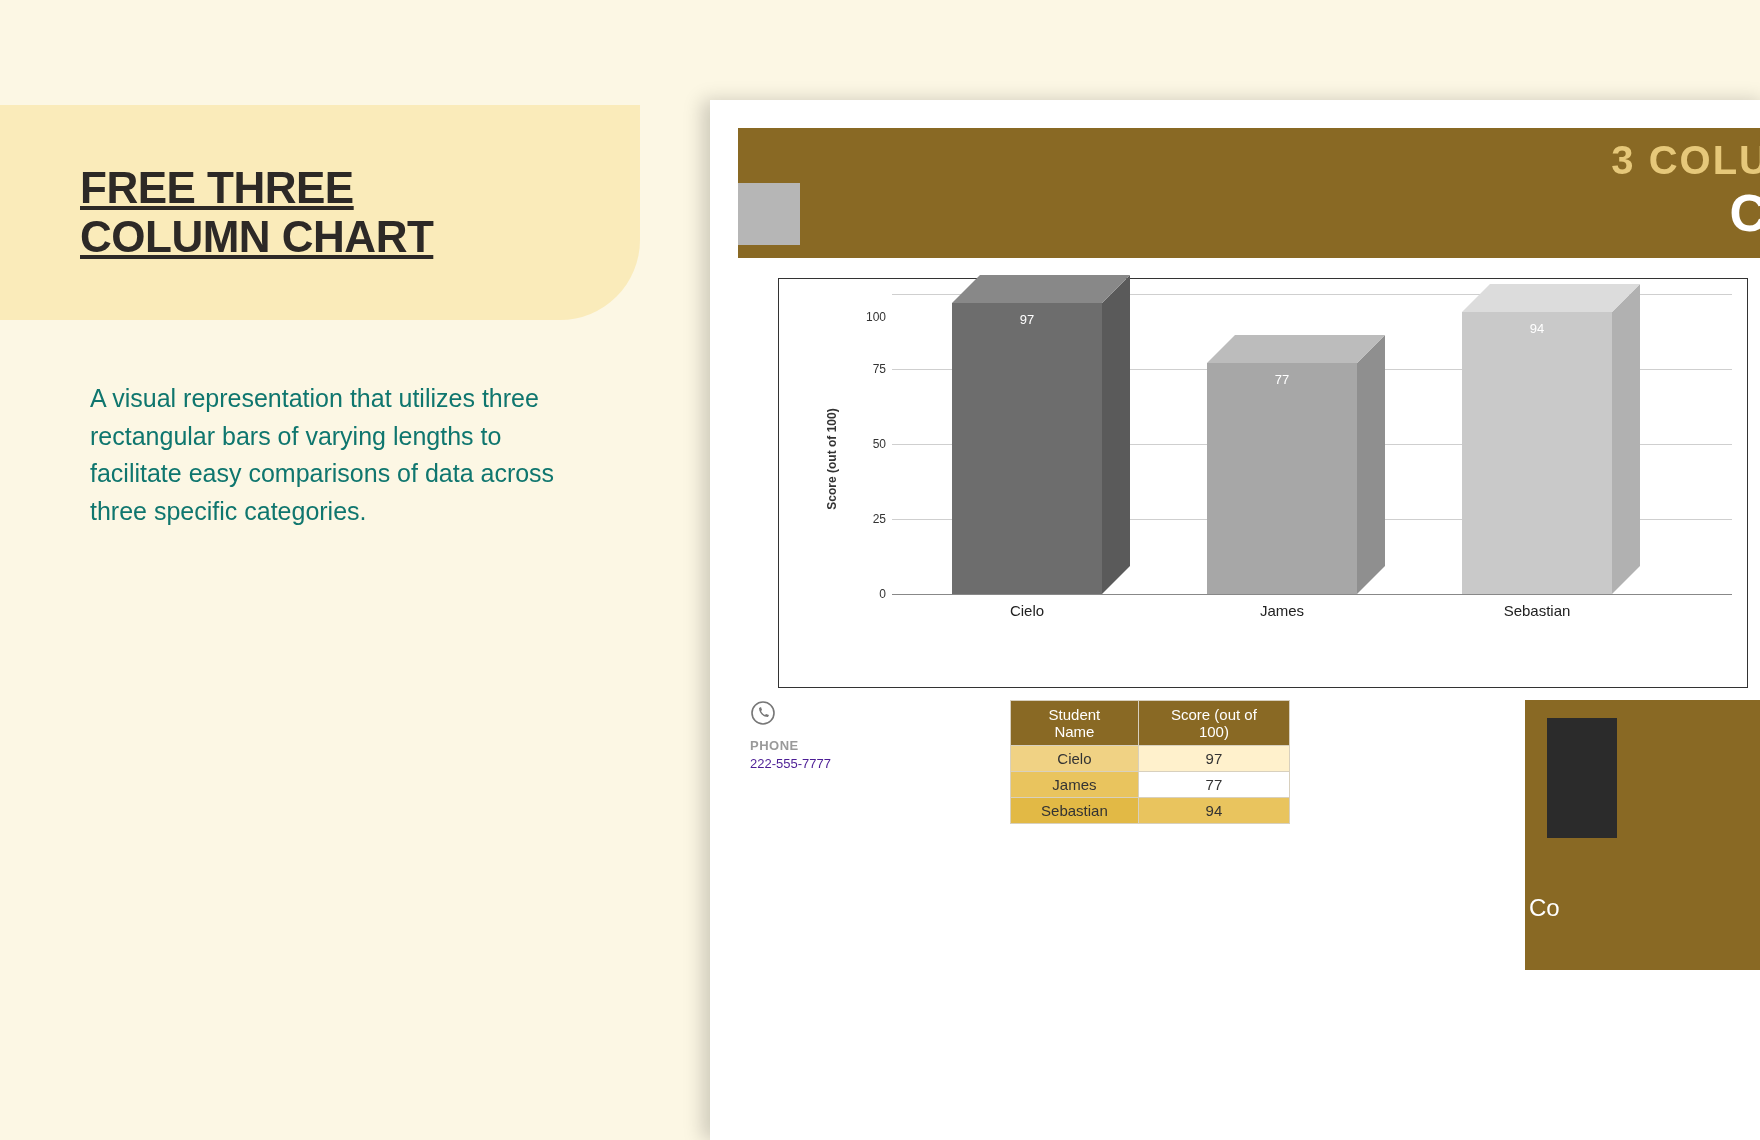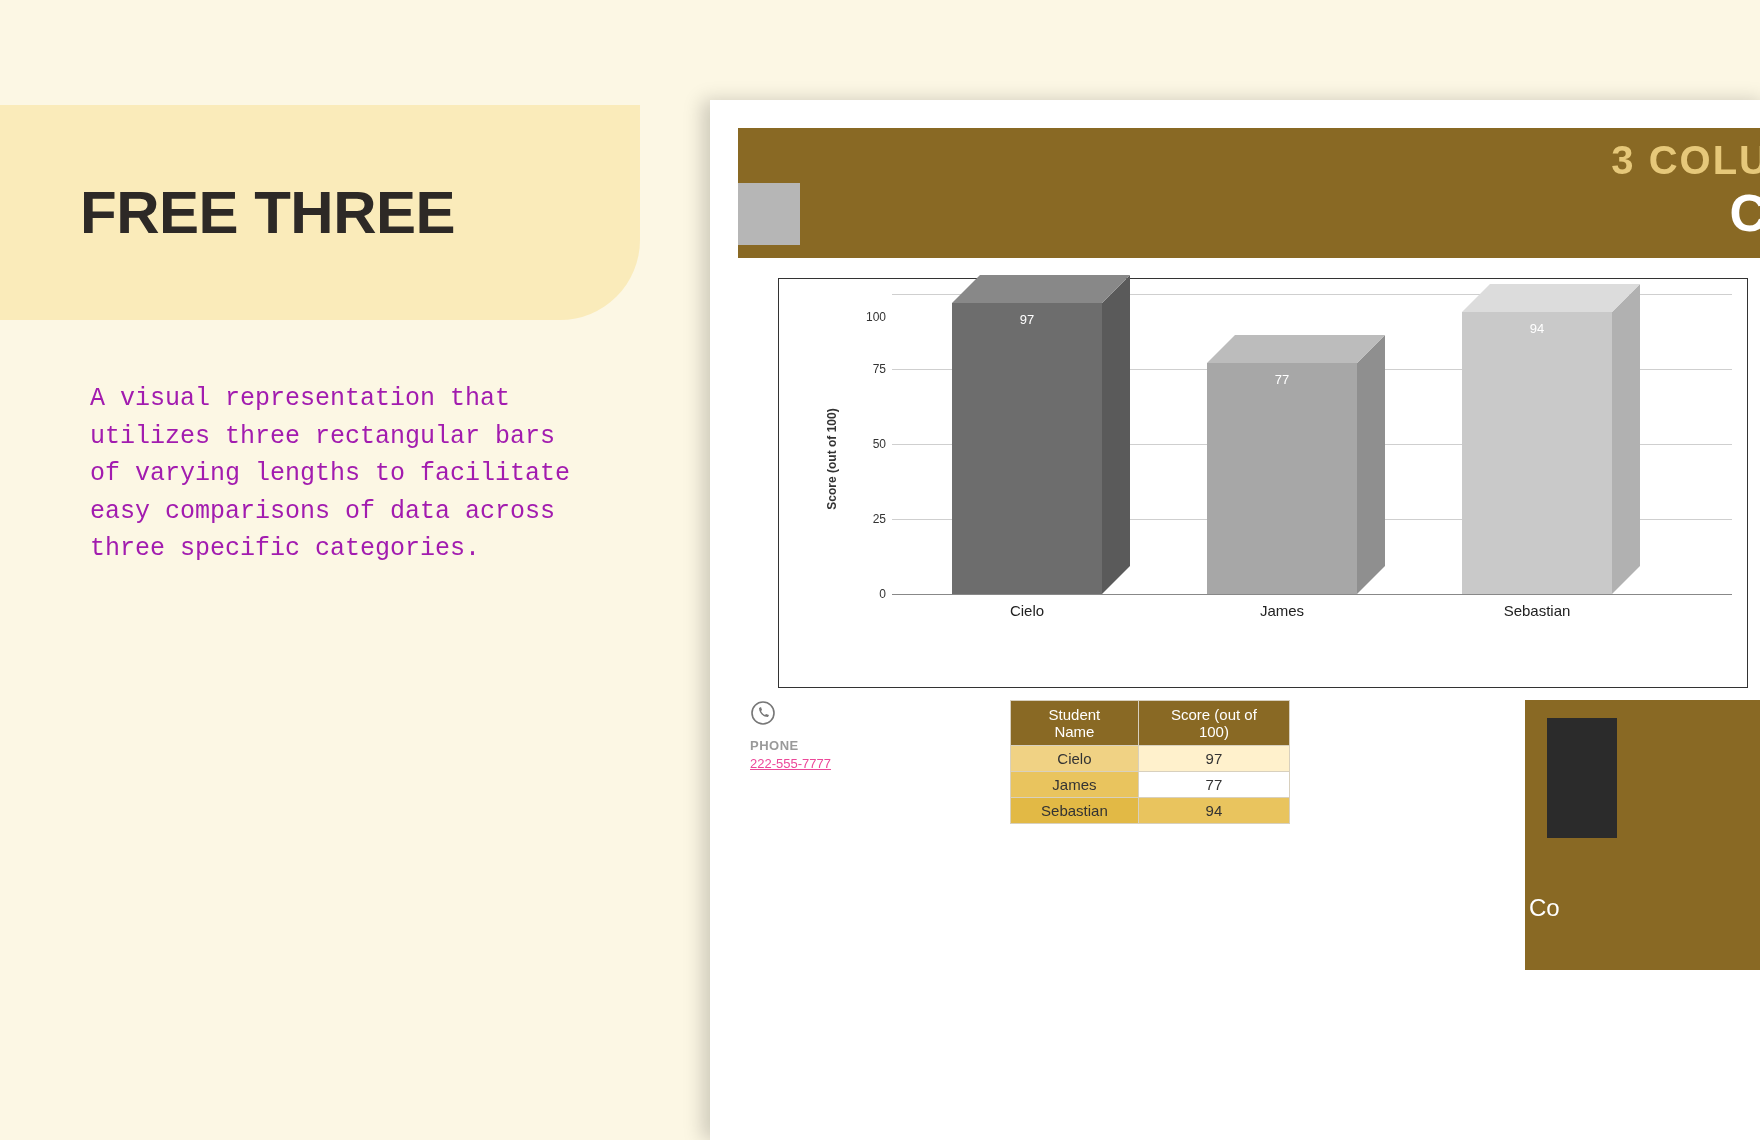"FREE THREE" .title-box h1 { font-size: 60px -> 44px; text-decoration: none -> underline }
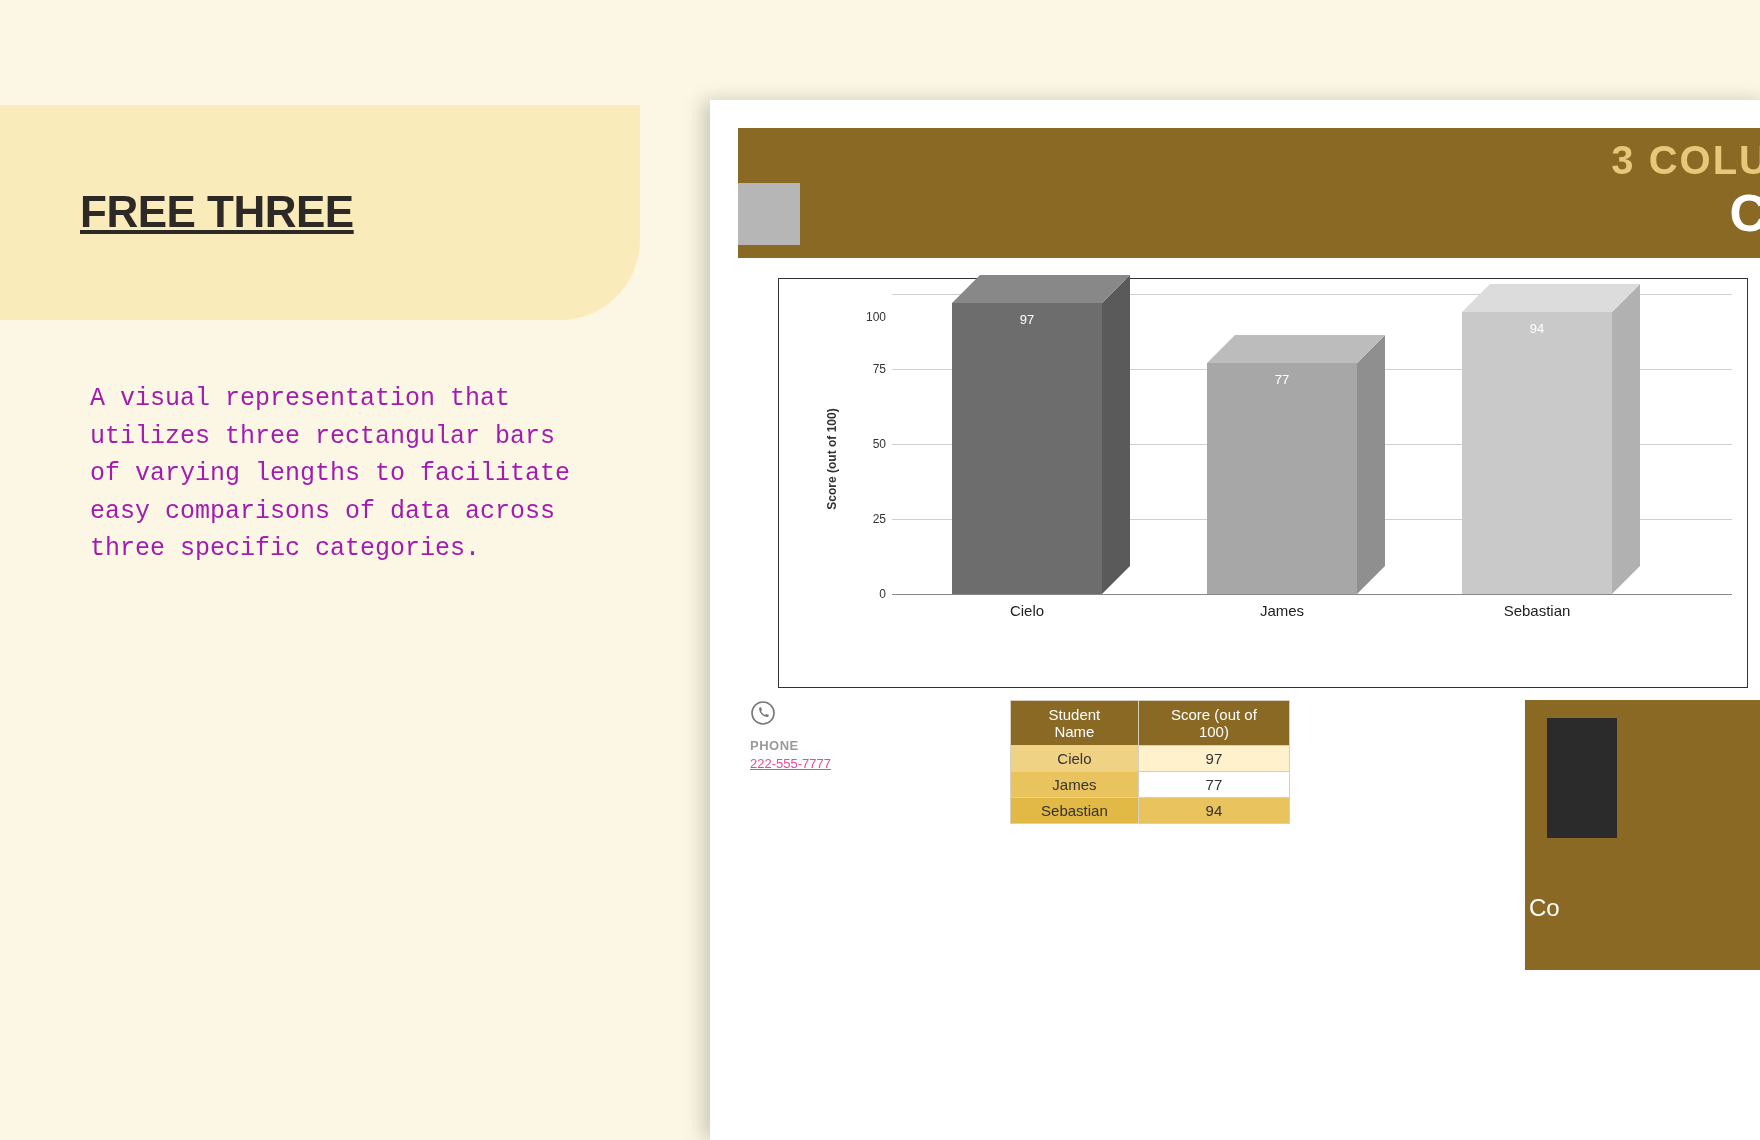"COLUMN CHART" span { html: none -> <span>COLUMN CHART</span> }
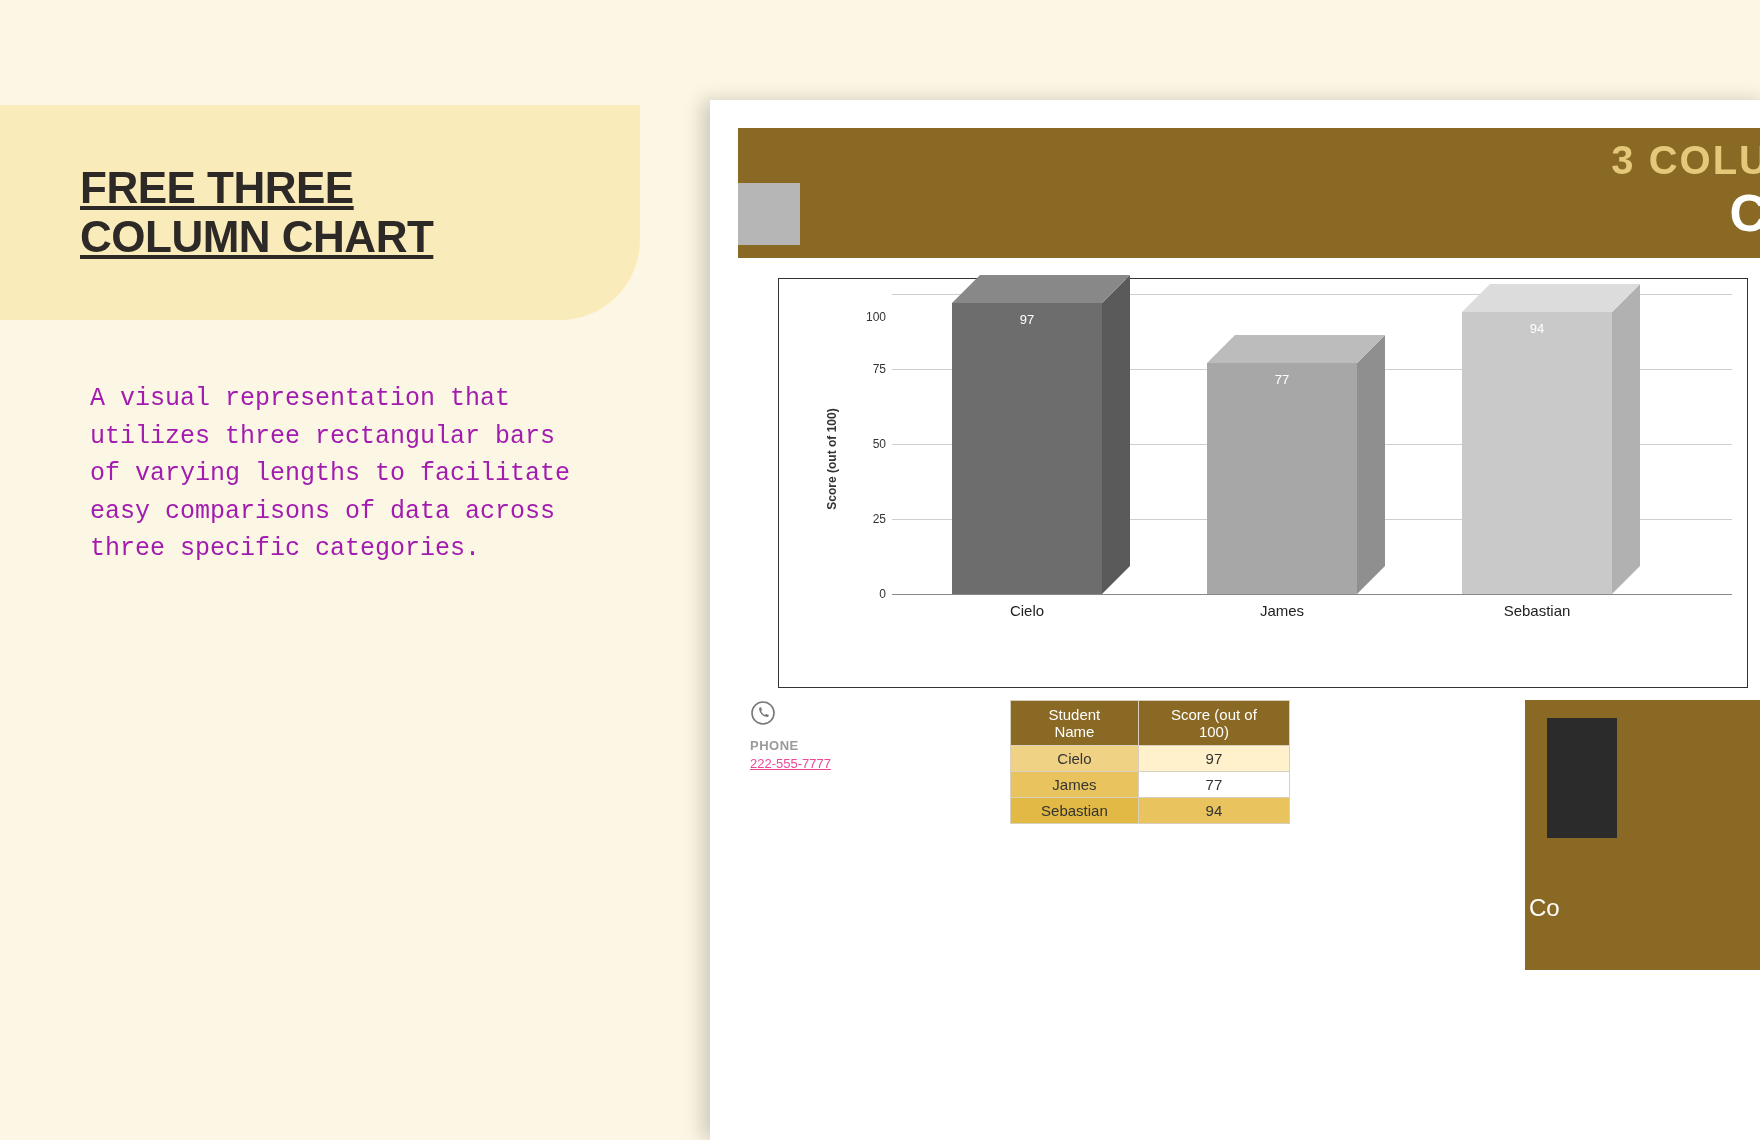"A visual representation that utilizes" .desc { color: #a21caf -> #0f766e; font-family: Liberation Mono, monospace -> none }
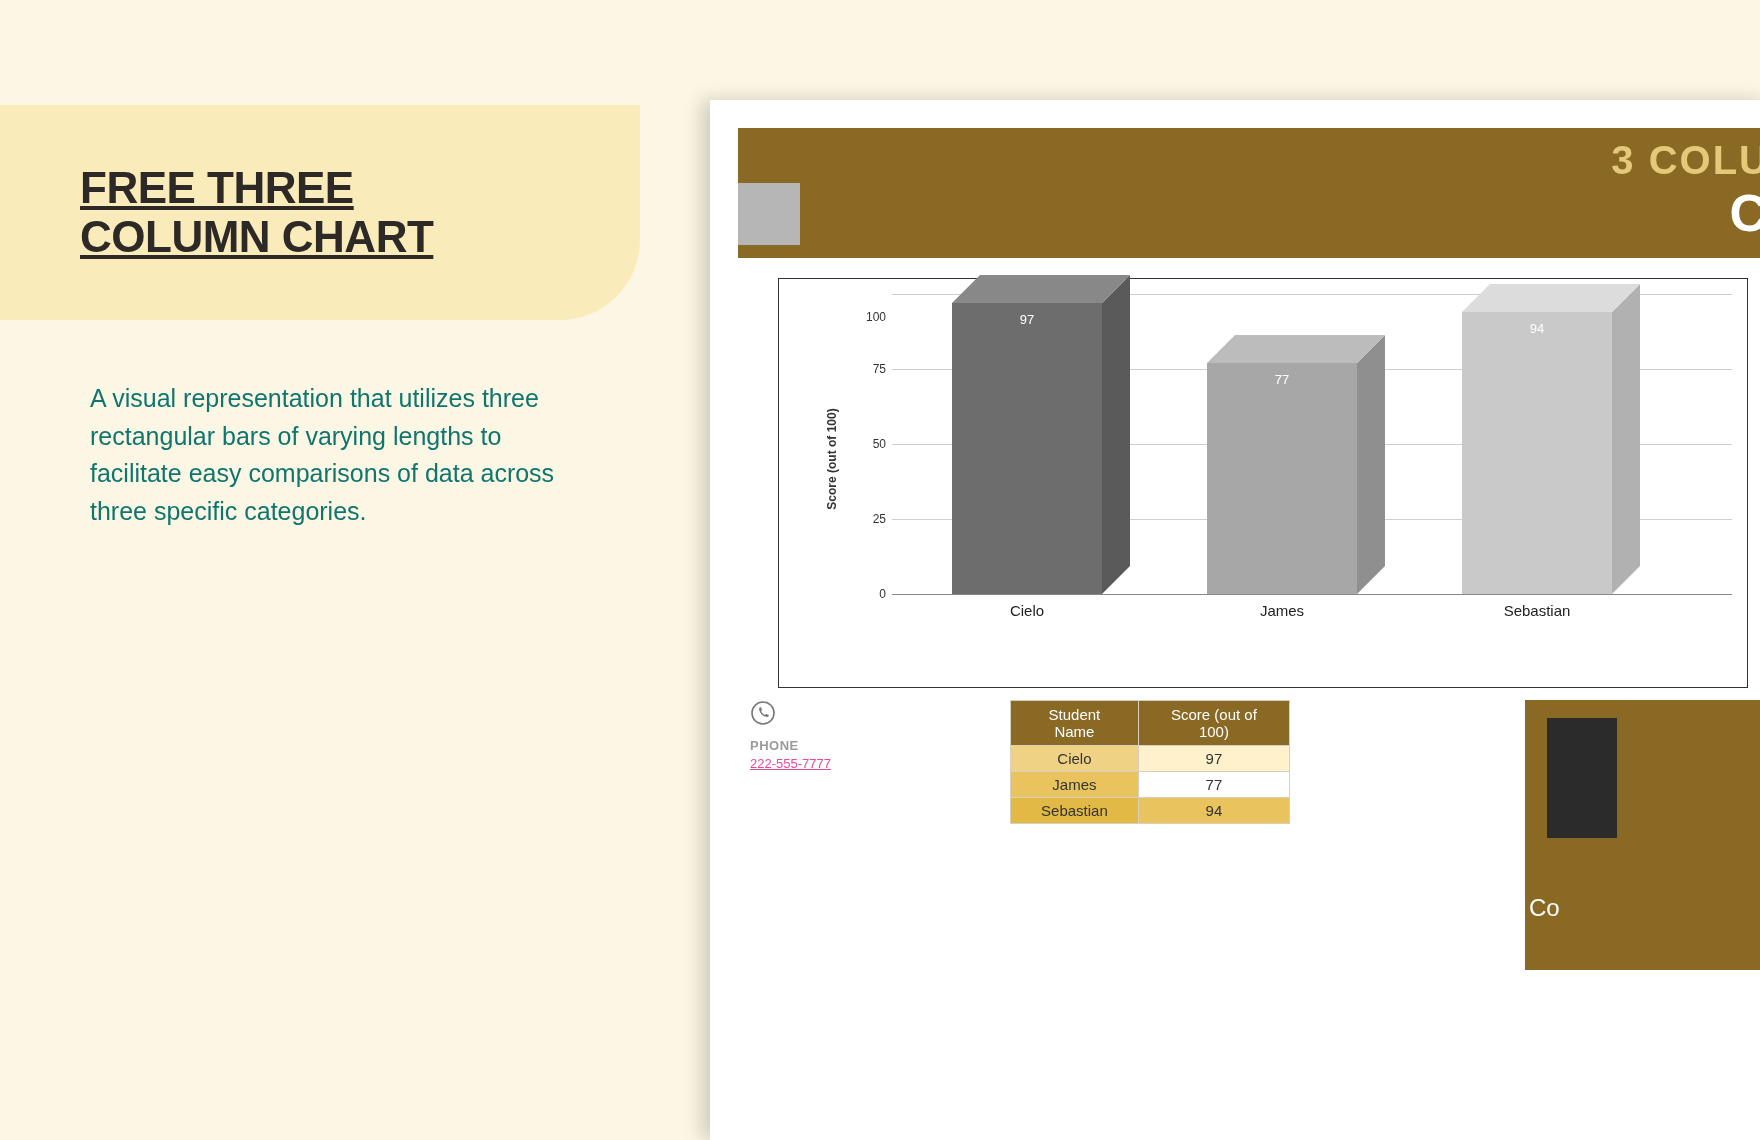"222-555-7777" .contact .val { color: #ec4899 -> #4c1d95; text-decoration: underline -> none }
